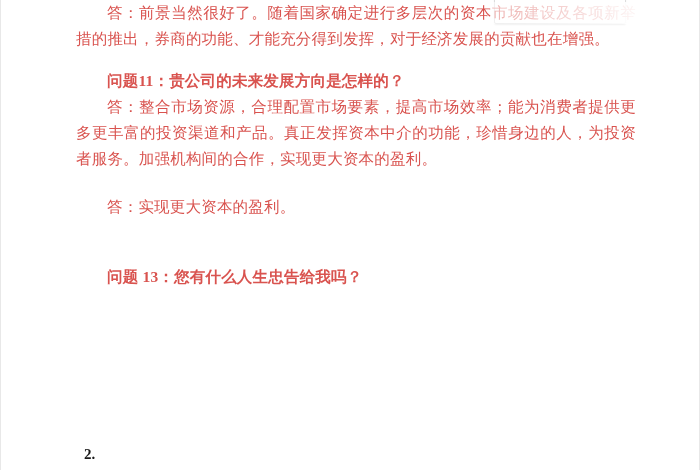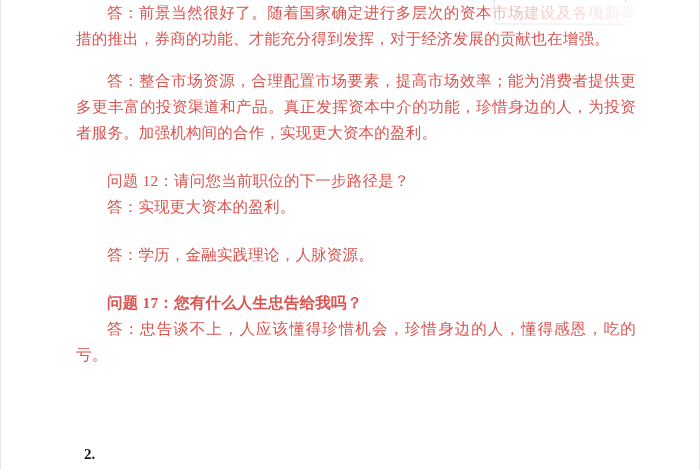"问题11：贵公司的未来发展方向是怎样的？" p.para { html: none -> <p>问题11：贵公司的未来发展方向是怎样的？</p> }
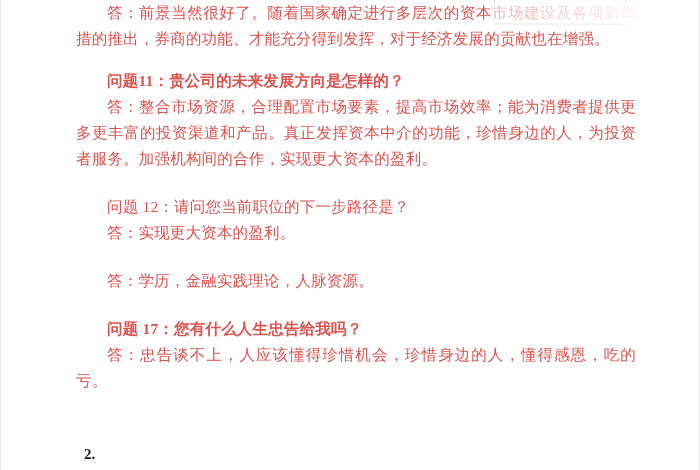"问题 12：请问您当前职位的下一步路径是？" p.para { html: <p>问题 12：请问您当前职位的下一步路径是？</p> -> none }
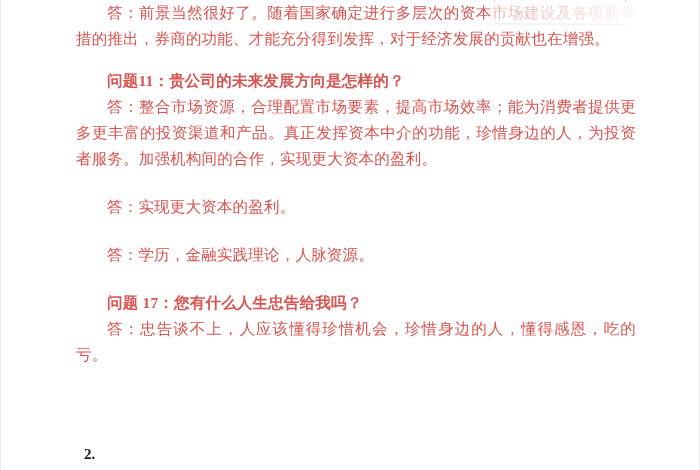"答：学历，金融实践理论，人脉资源。" p.para { html: <p>答：学历，金融实践理论，人脉资源。</p> -> none }
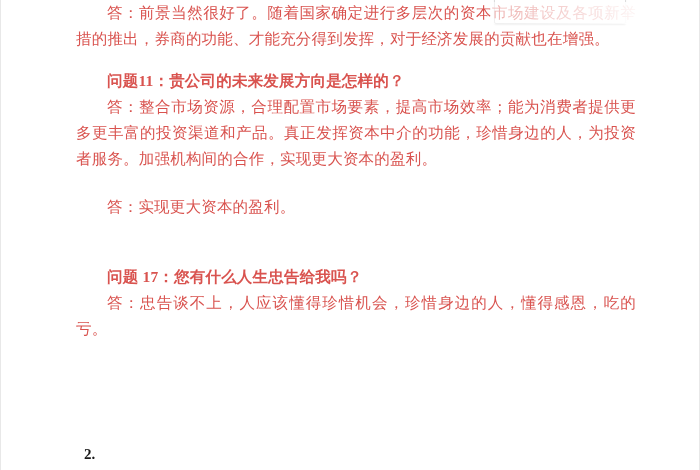"问题 17：您有什么人生忠告给我吗？" p.para { text: 17 -> 13 }
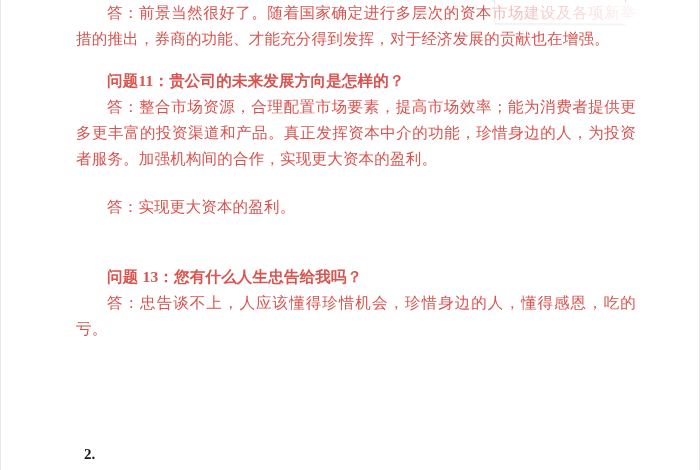"答：忠告谈不上，人应该懂得珍惜机会，珍惜身边的人，懂得感恩，吃的亏。" p.para { html: <p>答：忠告谈不上，人应该懂得珍惜机会，珍惜身边的人，懂得感恩，吃的亏。</p> -> none }
